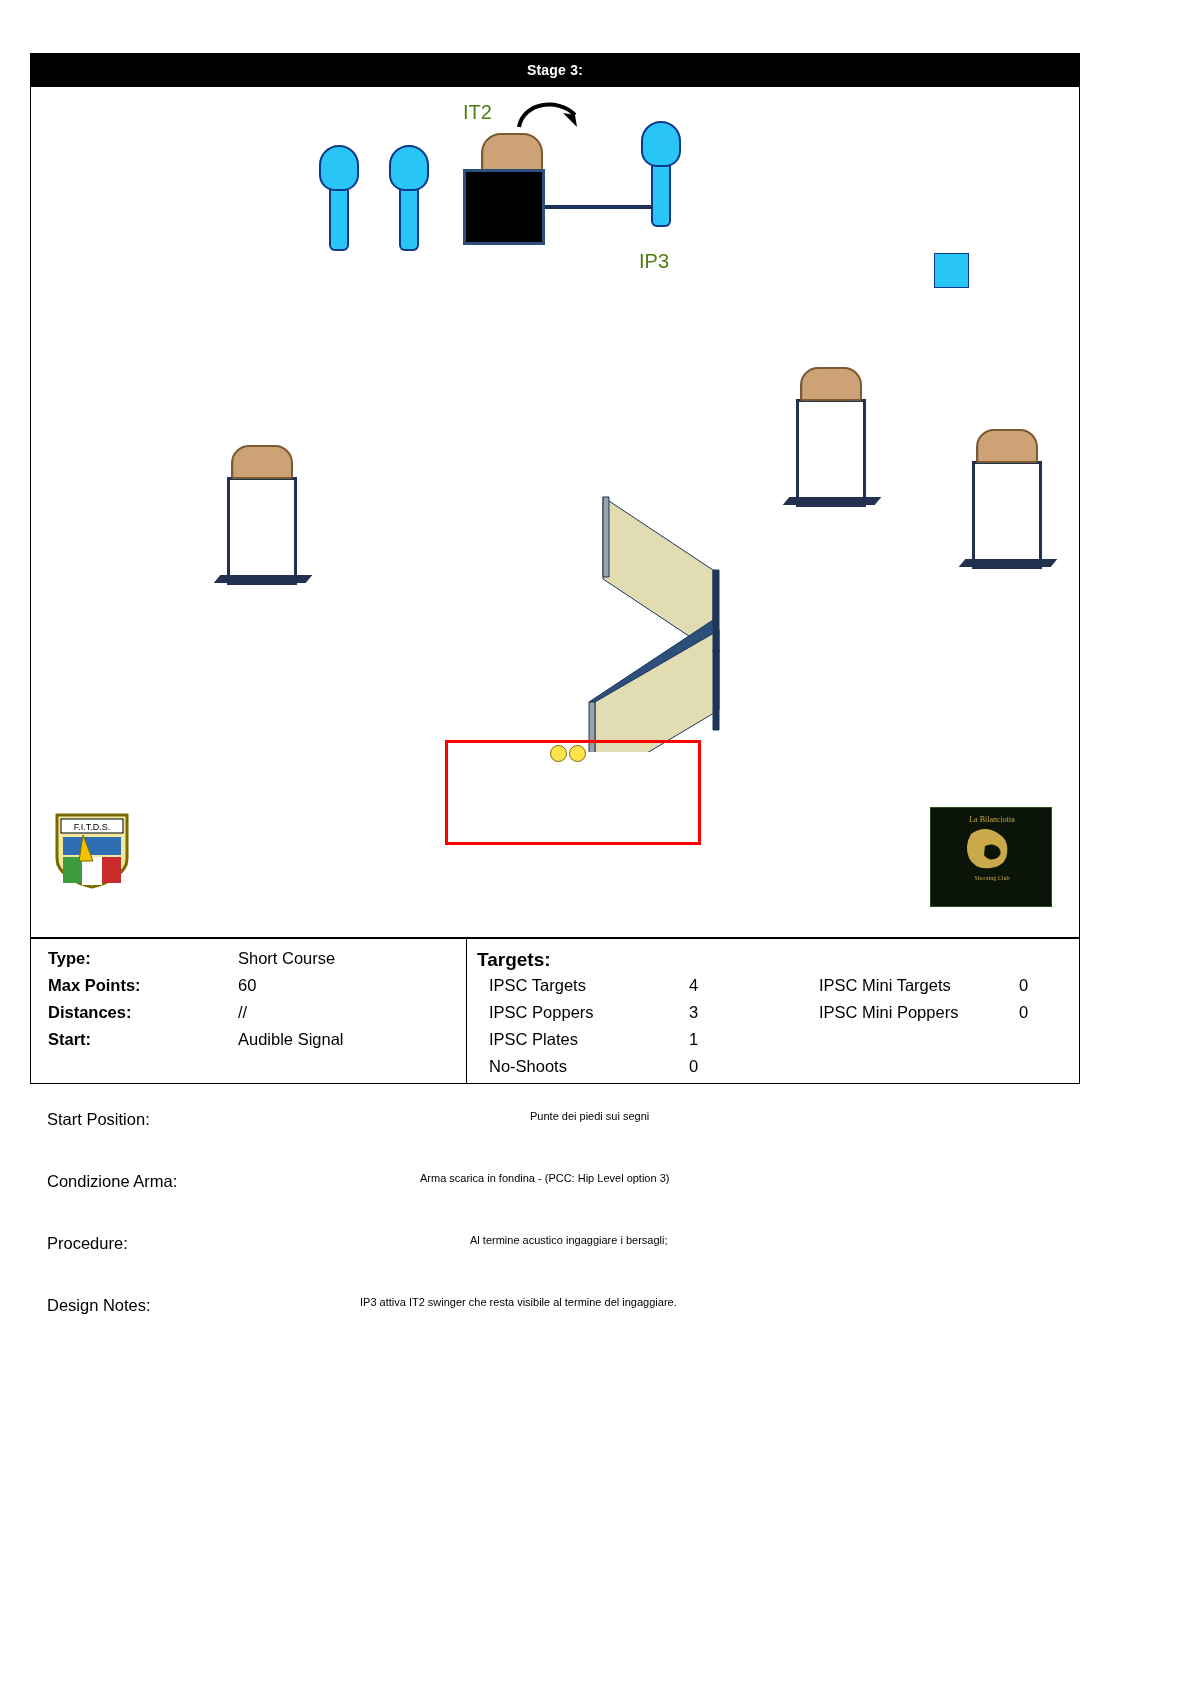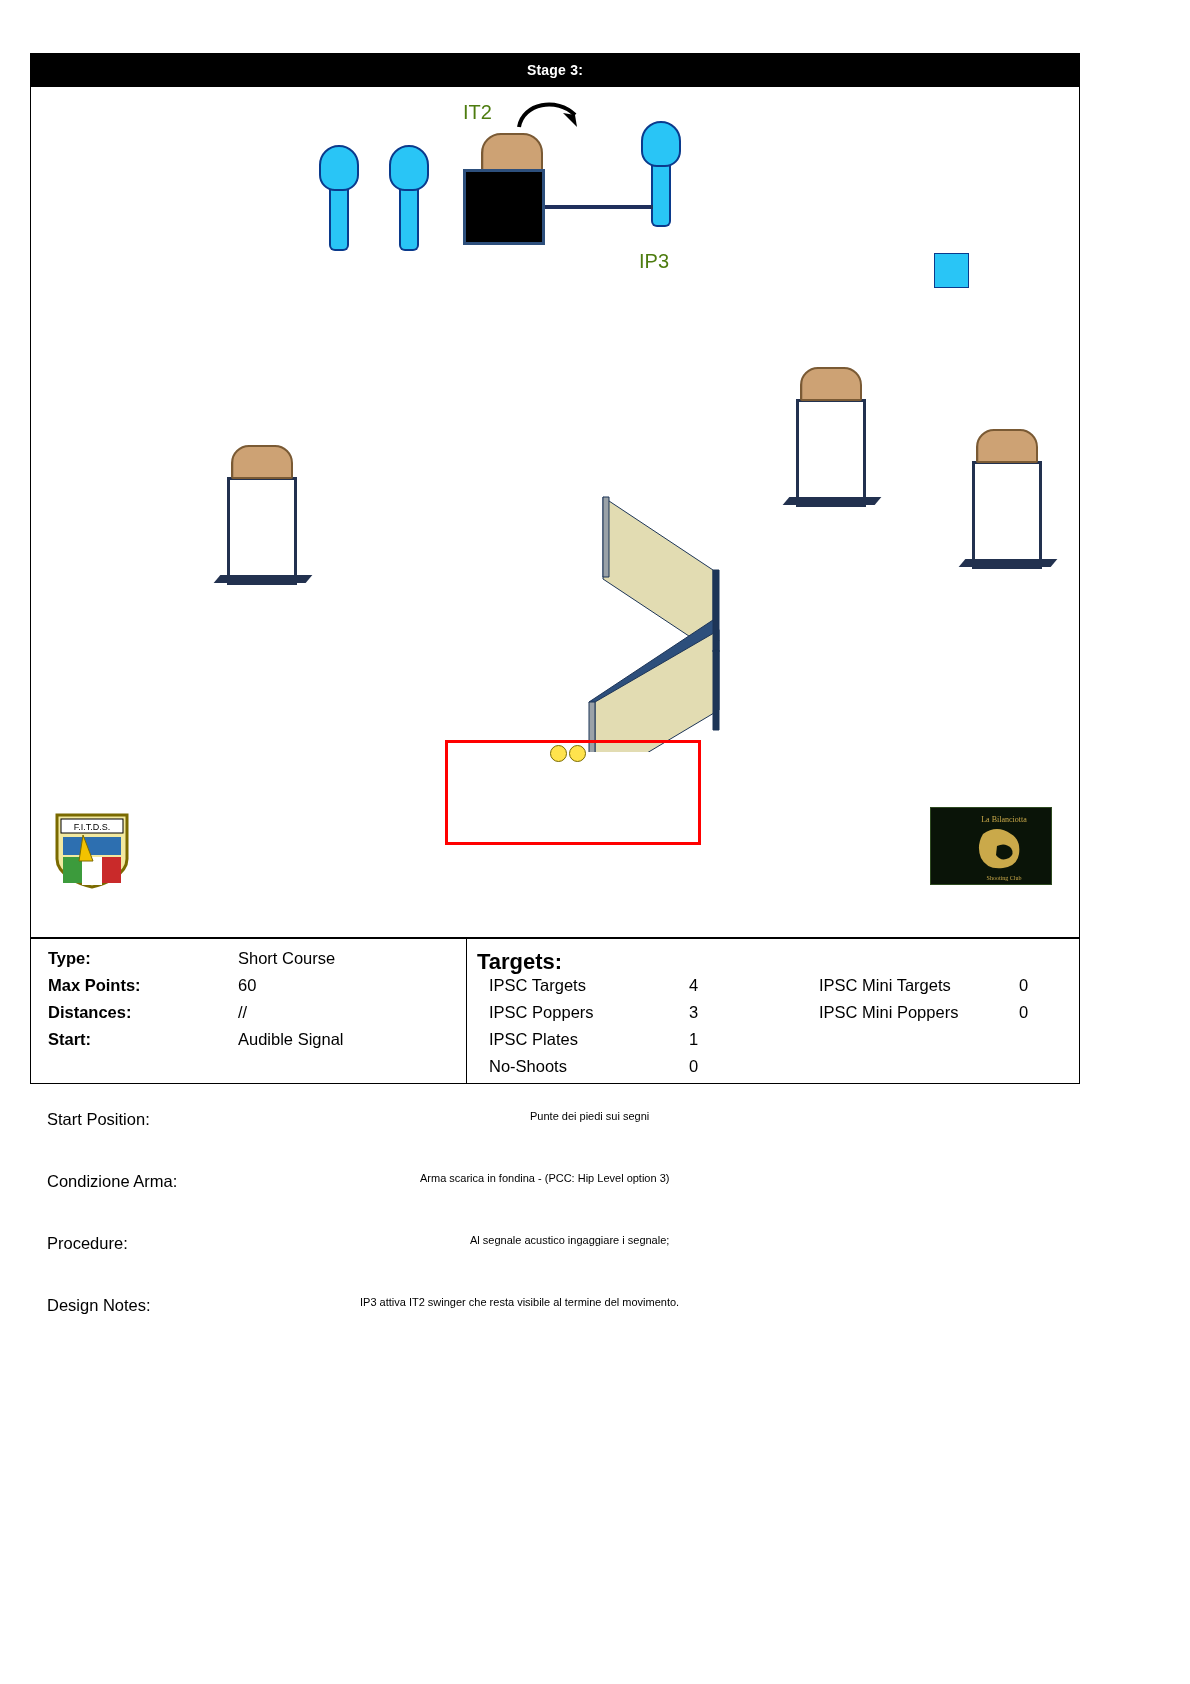"La Bilanciotta" .logo-club { height: 78px -> 100px; padding-left: 12px -> none }
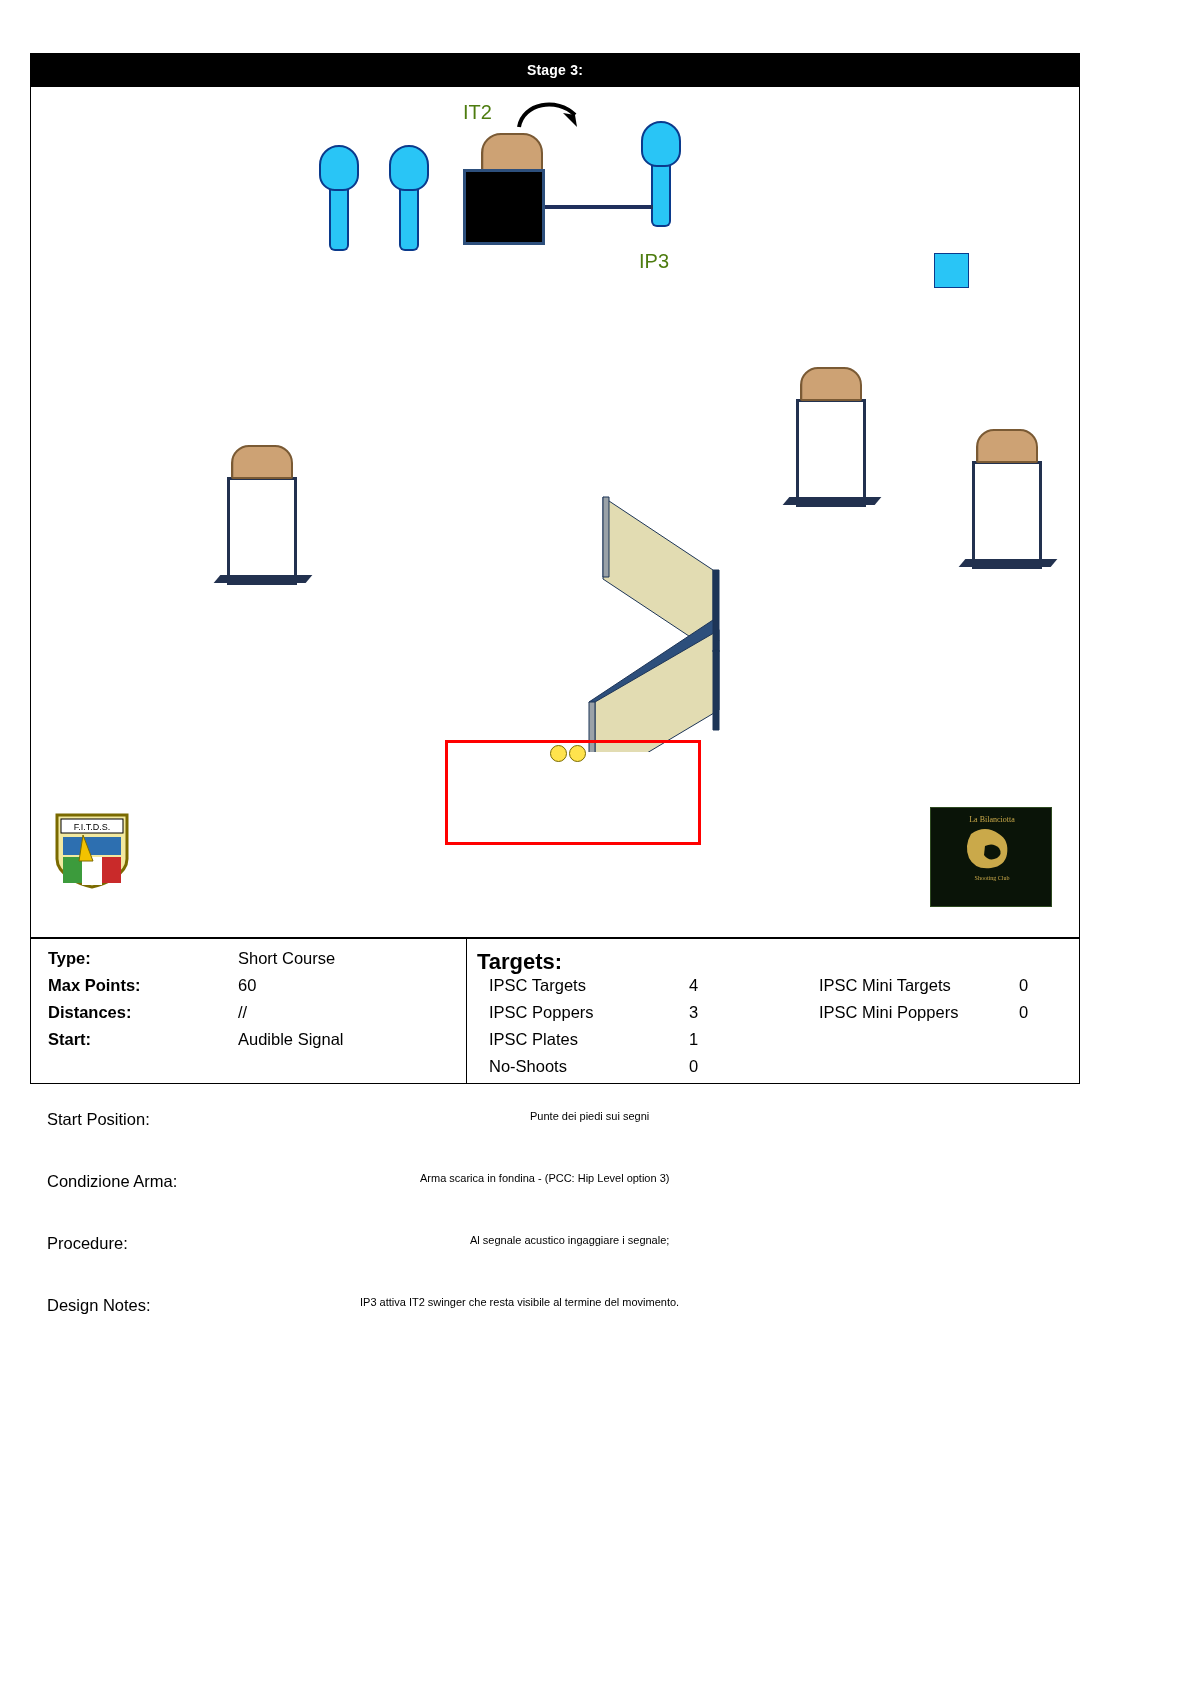"Targets:" .tg-title { font-size: 22px -> 19px }
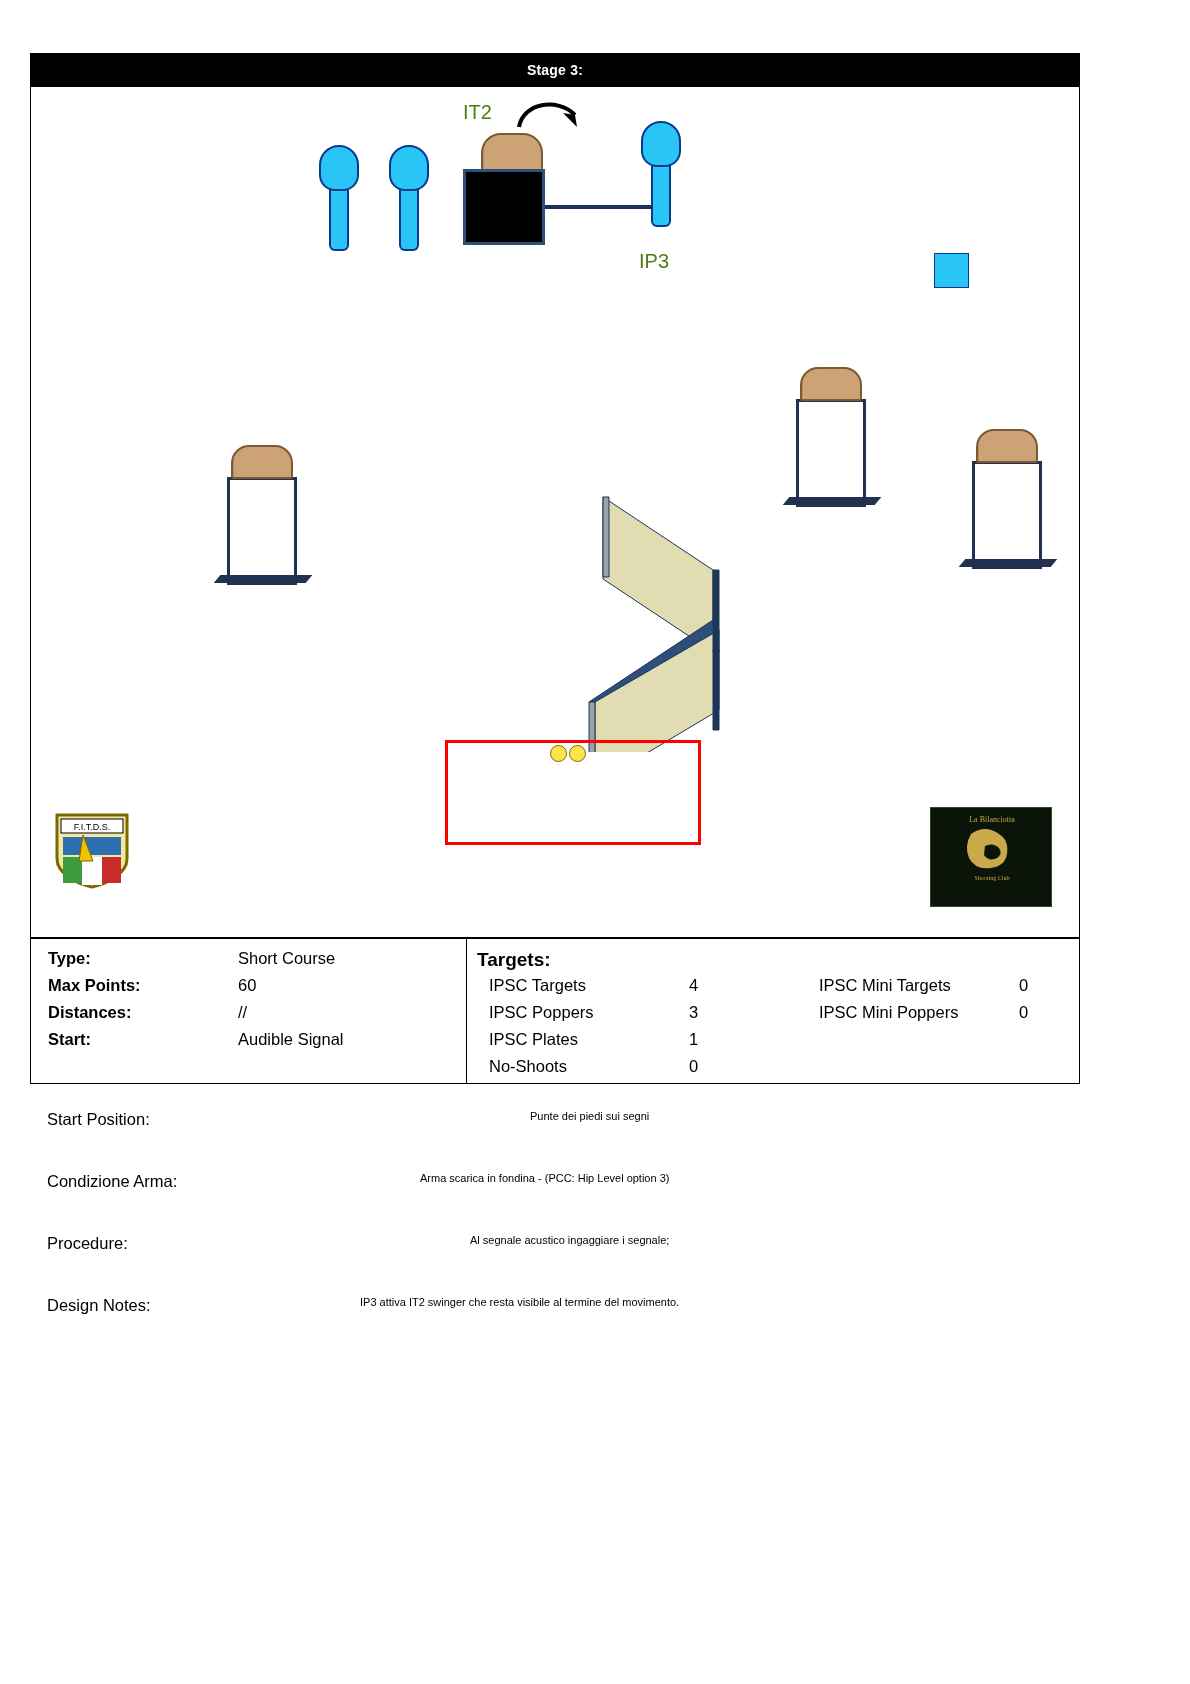"Al segnale acustico ingaggiare i" span.desc-val { text: segnale acustico ingaggiare i segnale -> termine acustico ingaggiare i bersagli }
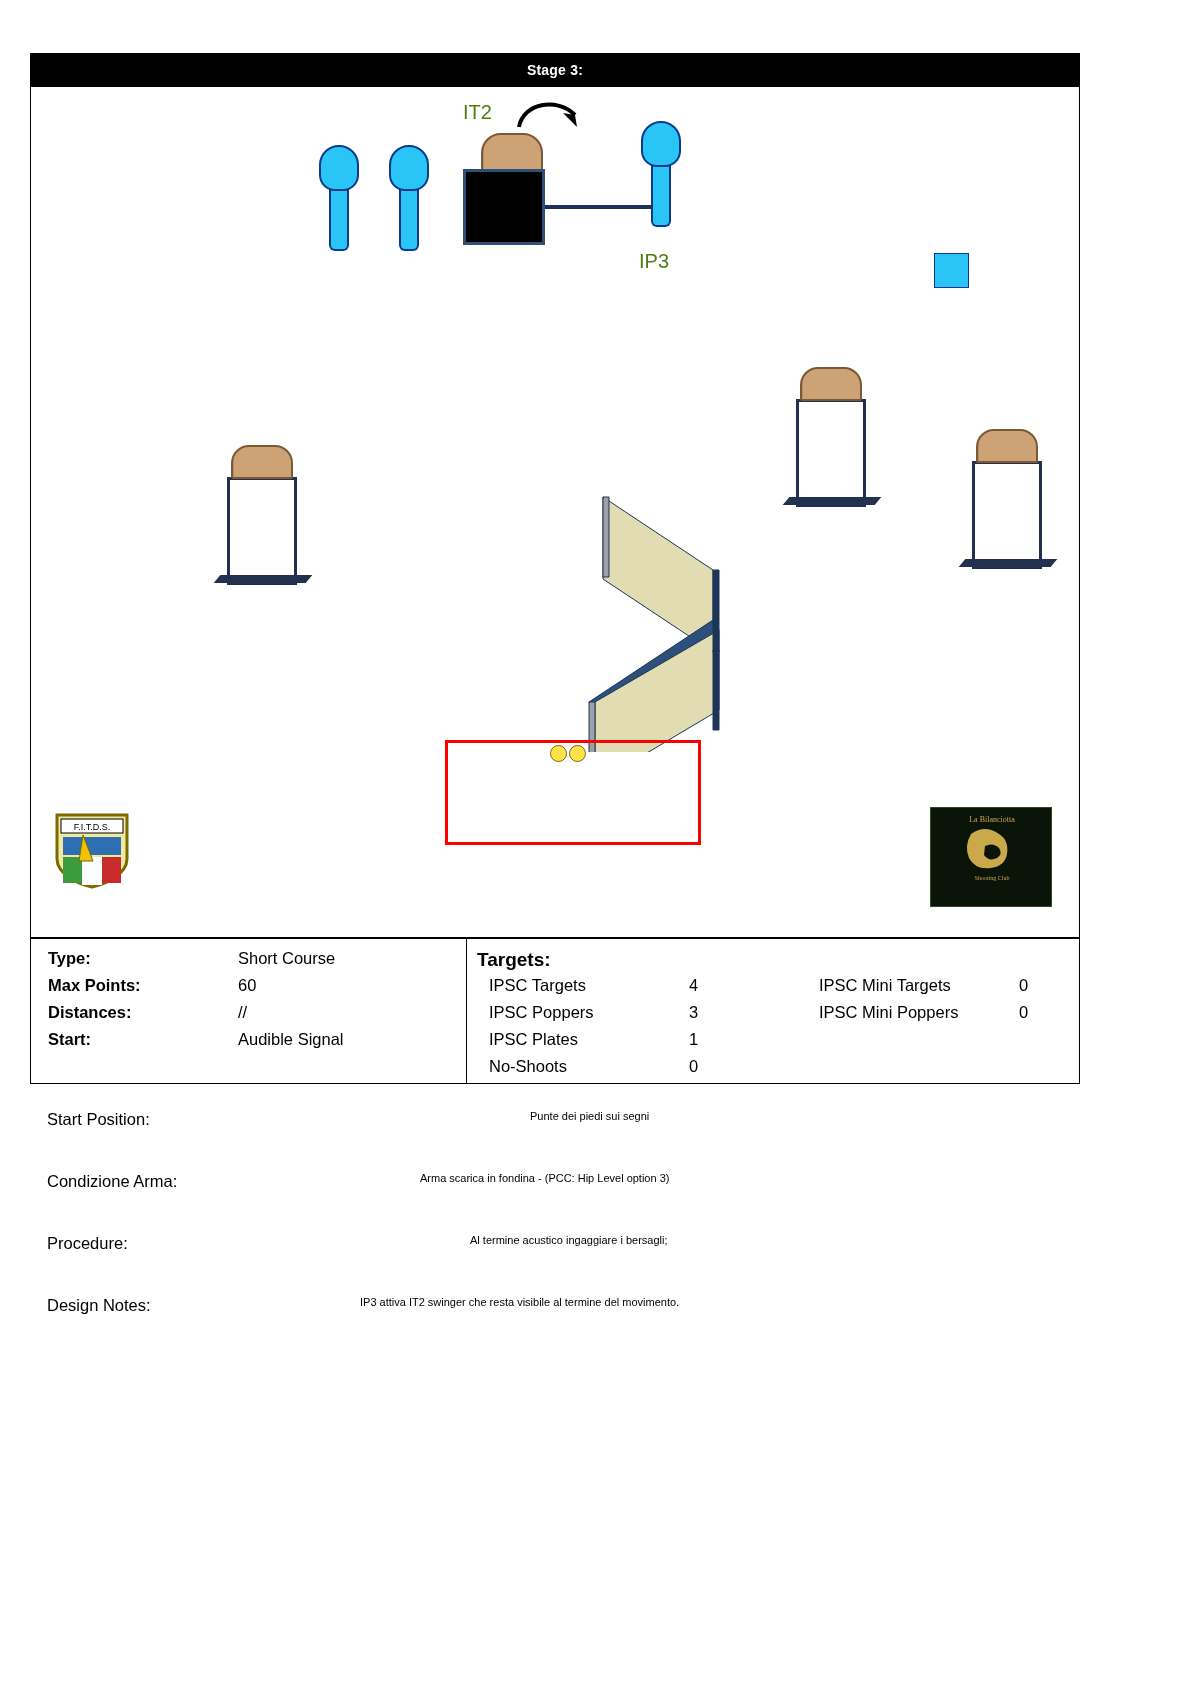"IP3 attiva IT2 swinger che" span.desc-val { text: movimento -> ingaggiare }
